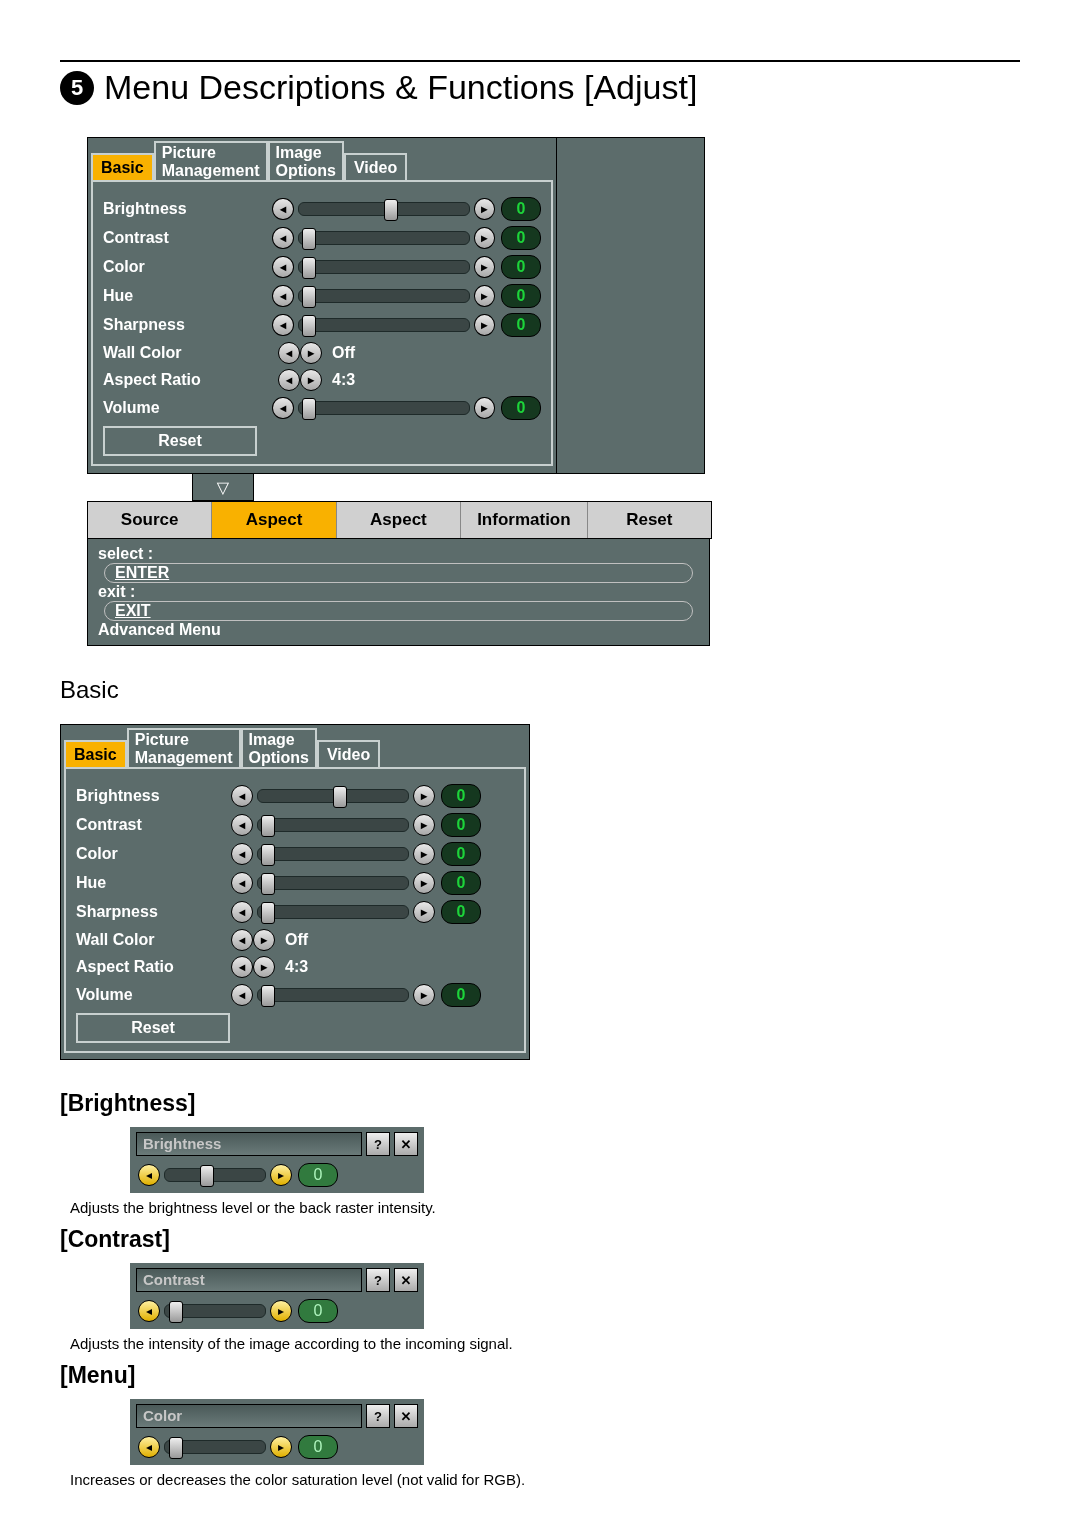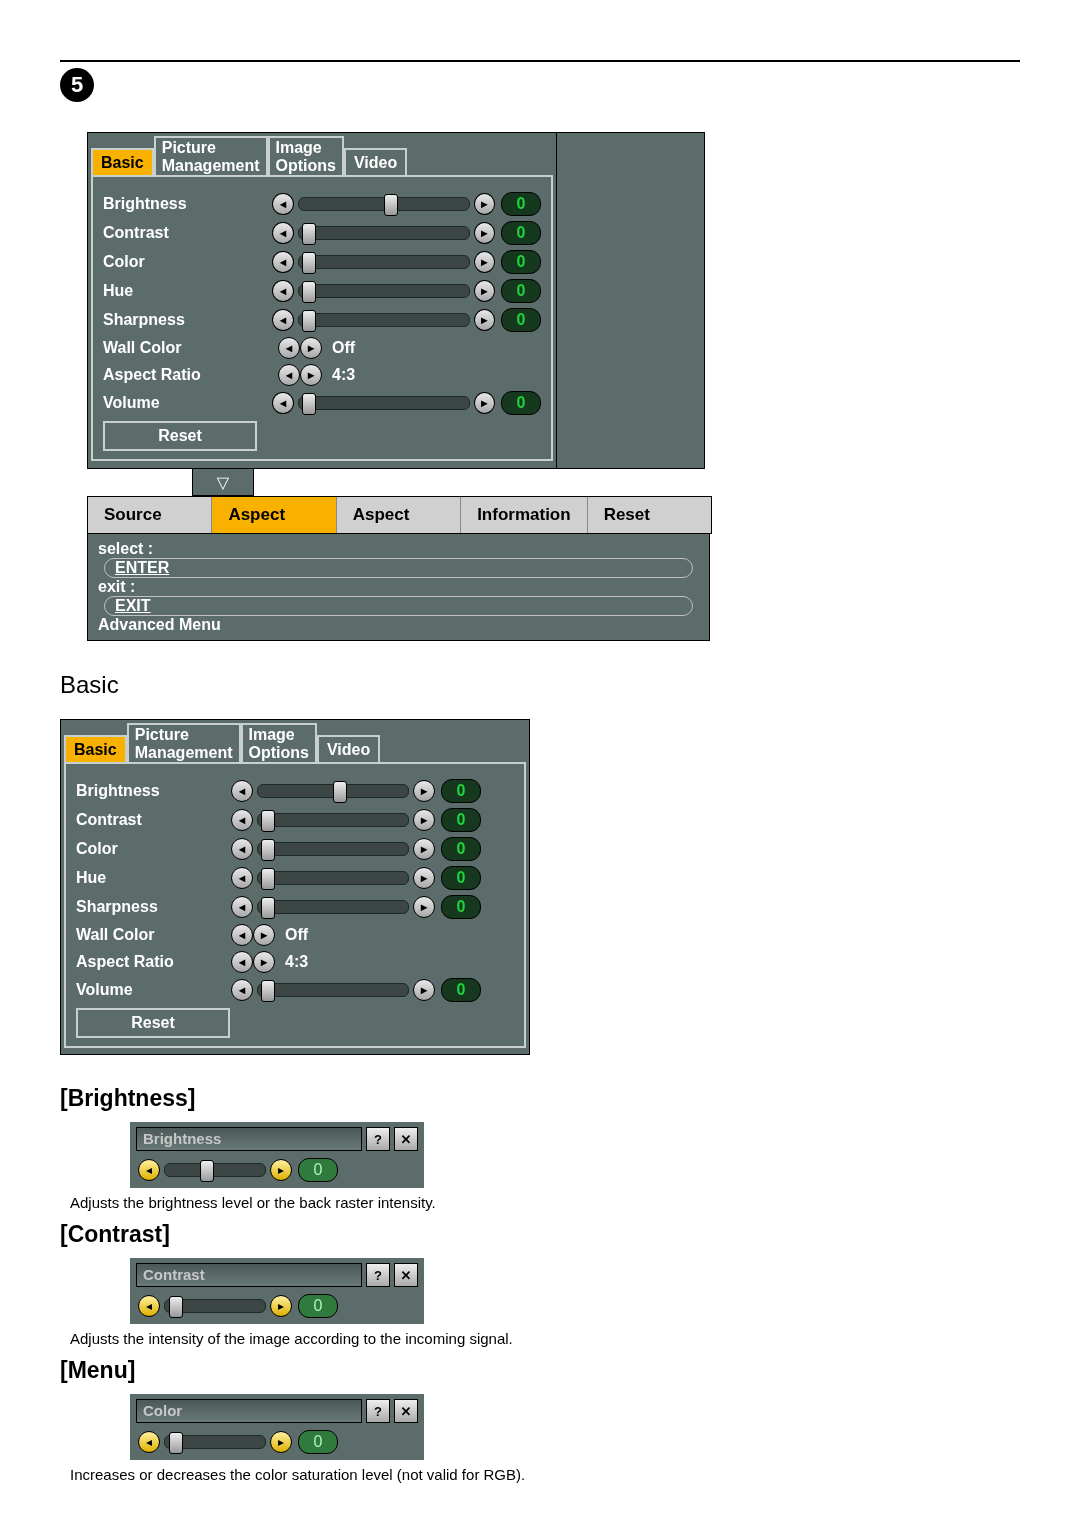"Menu Descriptions & Functions [Adjust]" div.h1 { html: none -> <div>Menu Descriptions &amp; Functions [Adjust]</div> }
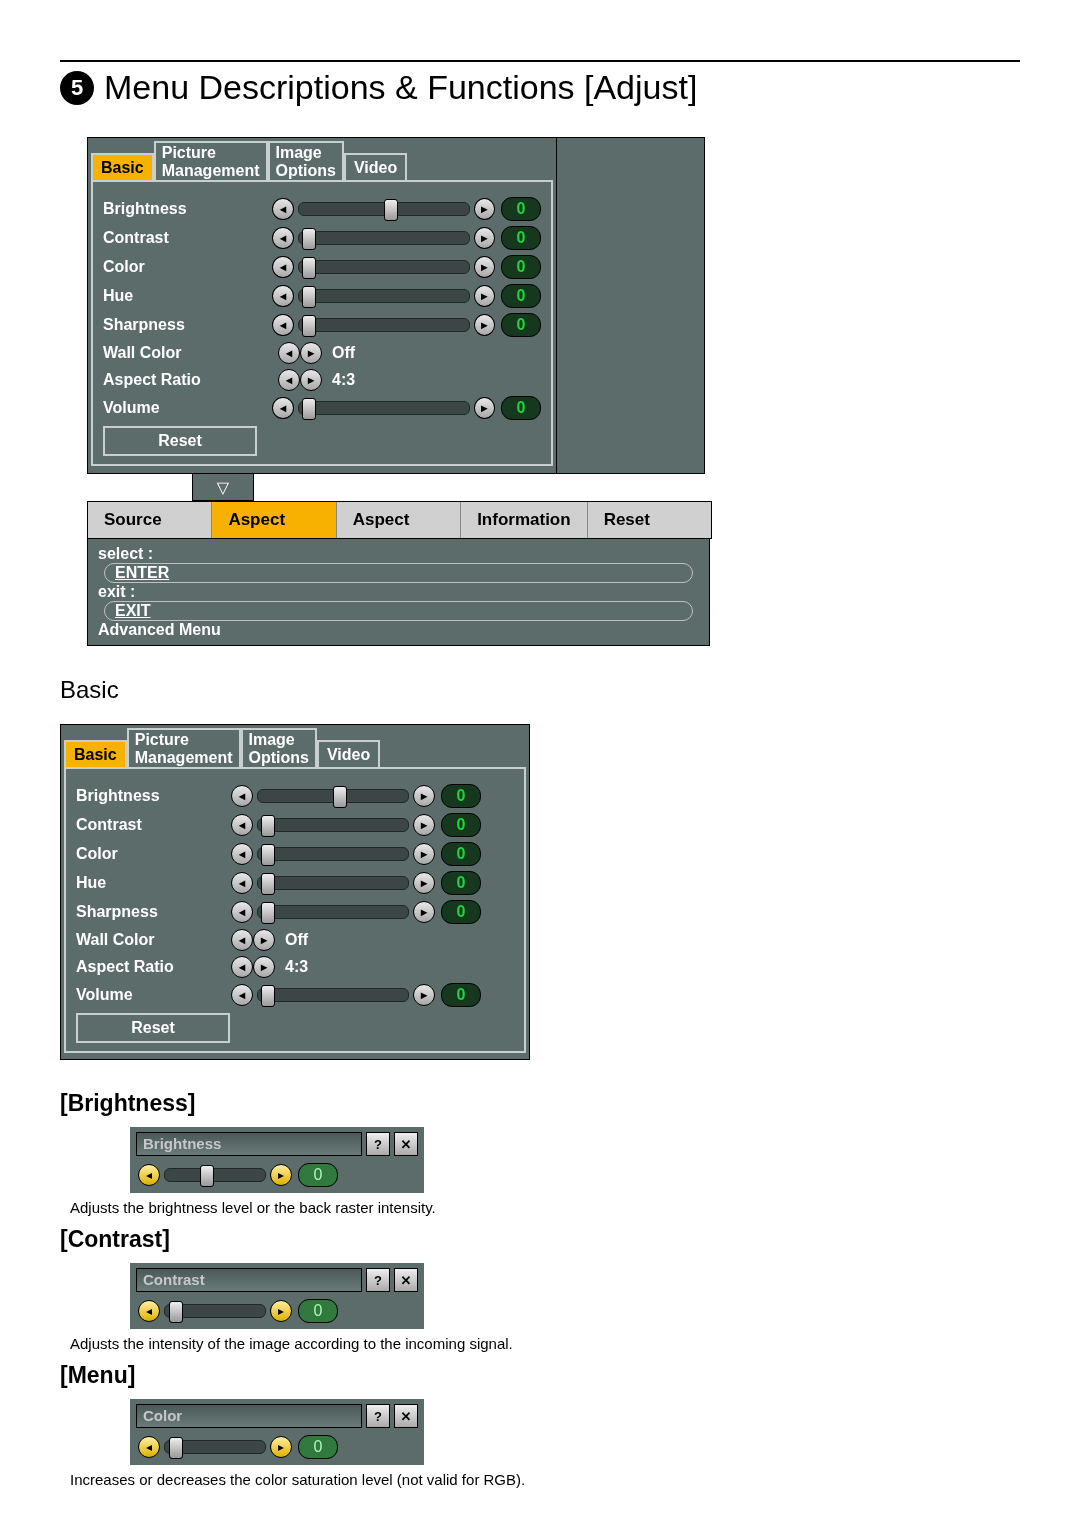"Source" .main-tab { text-align: none -> center }
